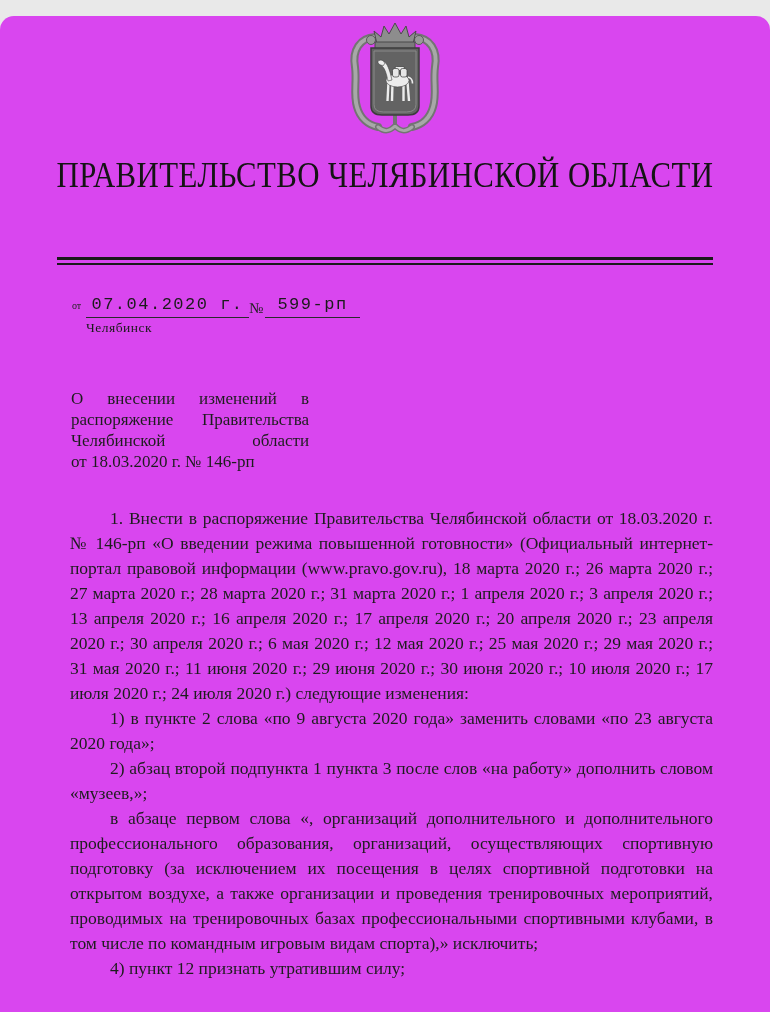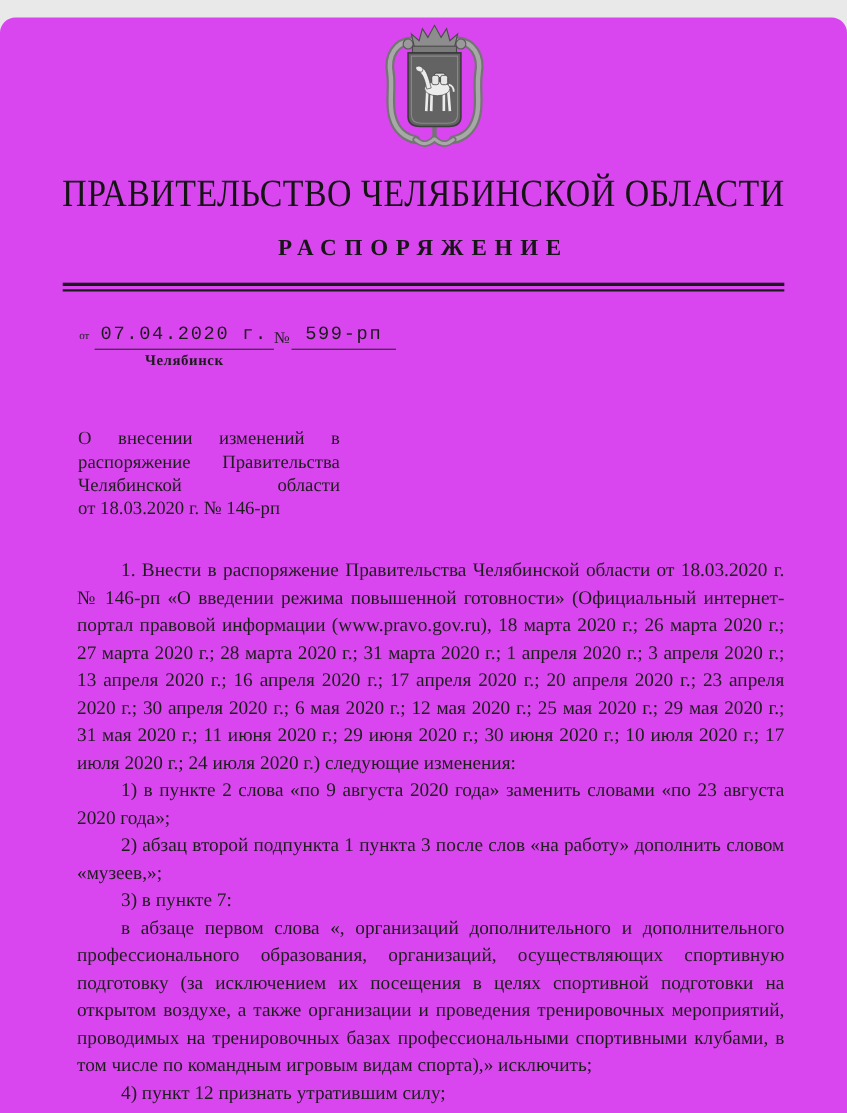"РАСПОРЯЖЕНИЕ" div.doc-type { html: <div>РАСПОРЯЖЕНИЕ</div> -> none }
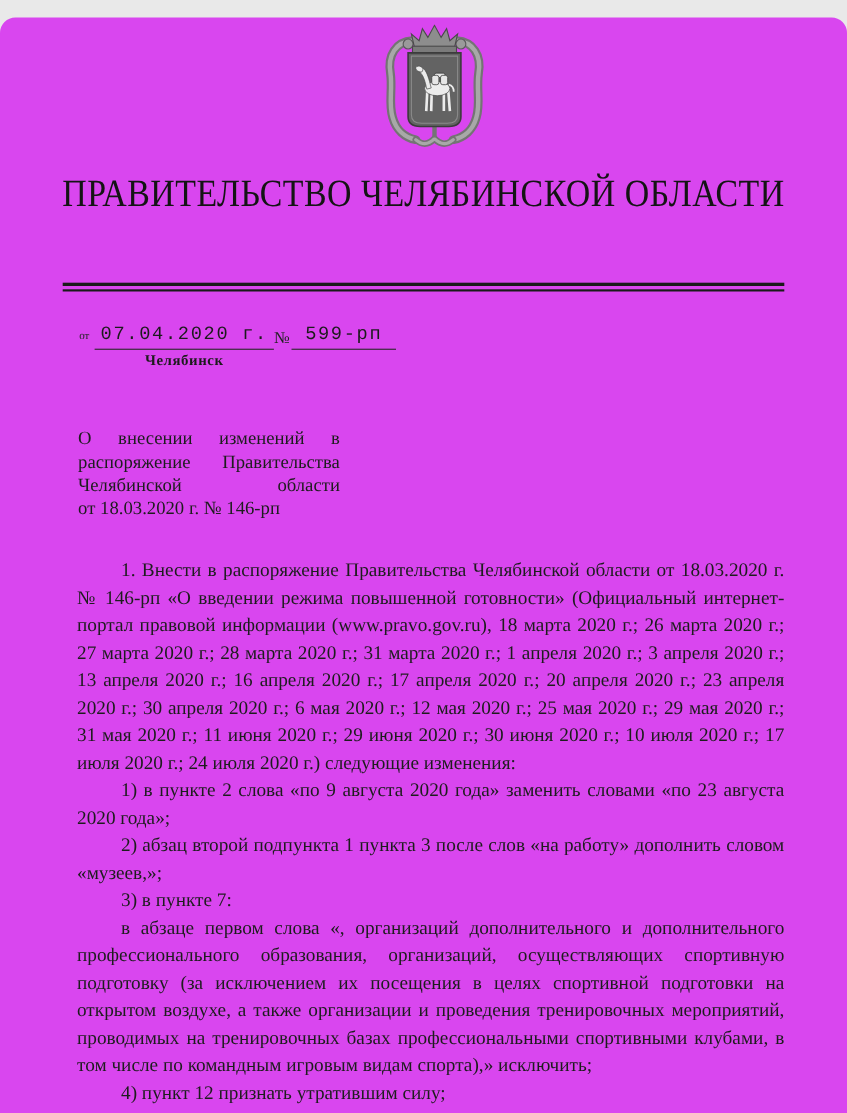"Челябинск" .city { font-weight: bold -> normal; text-align: center -> none }
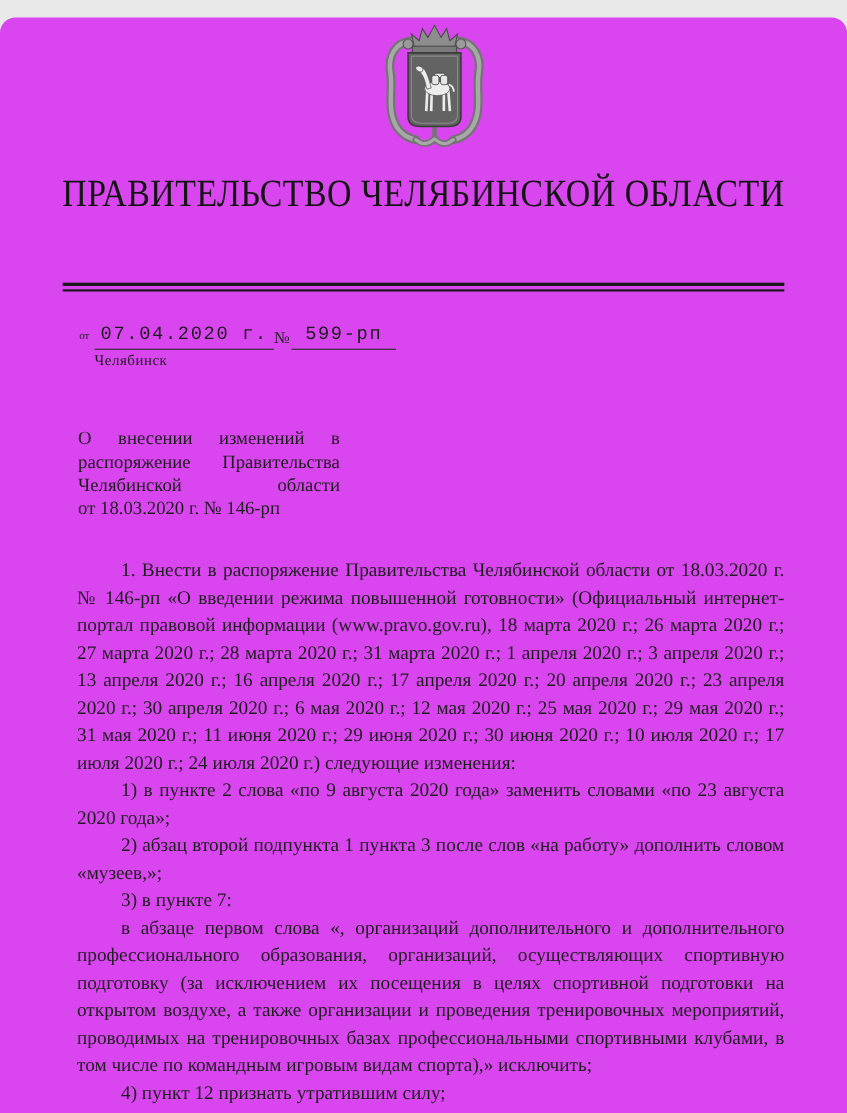"3) в пункте 7:" p.para { html: <p>3) в пункте 7:</p> -> none }
